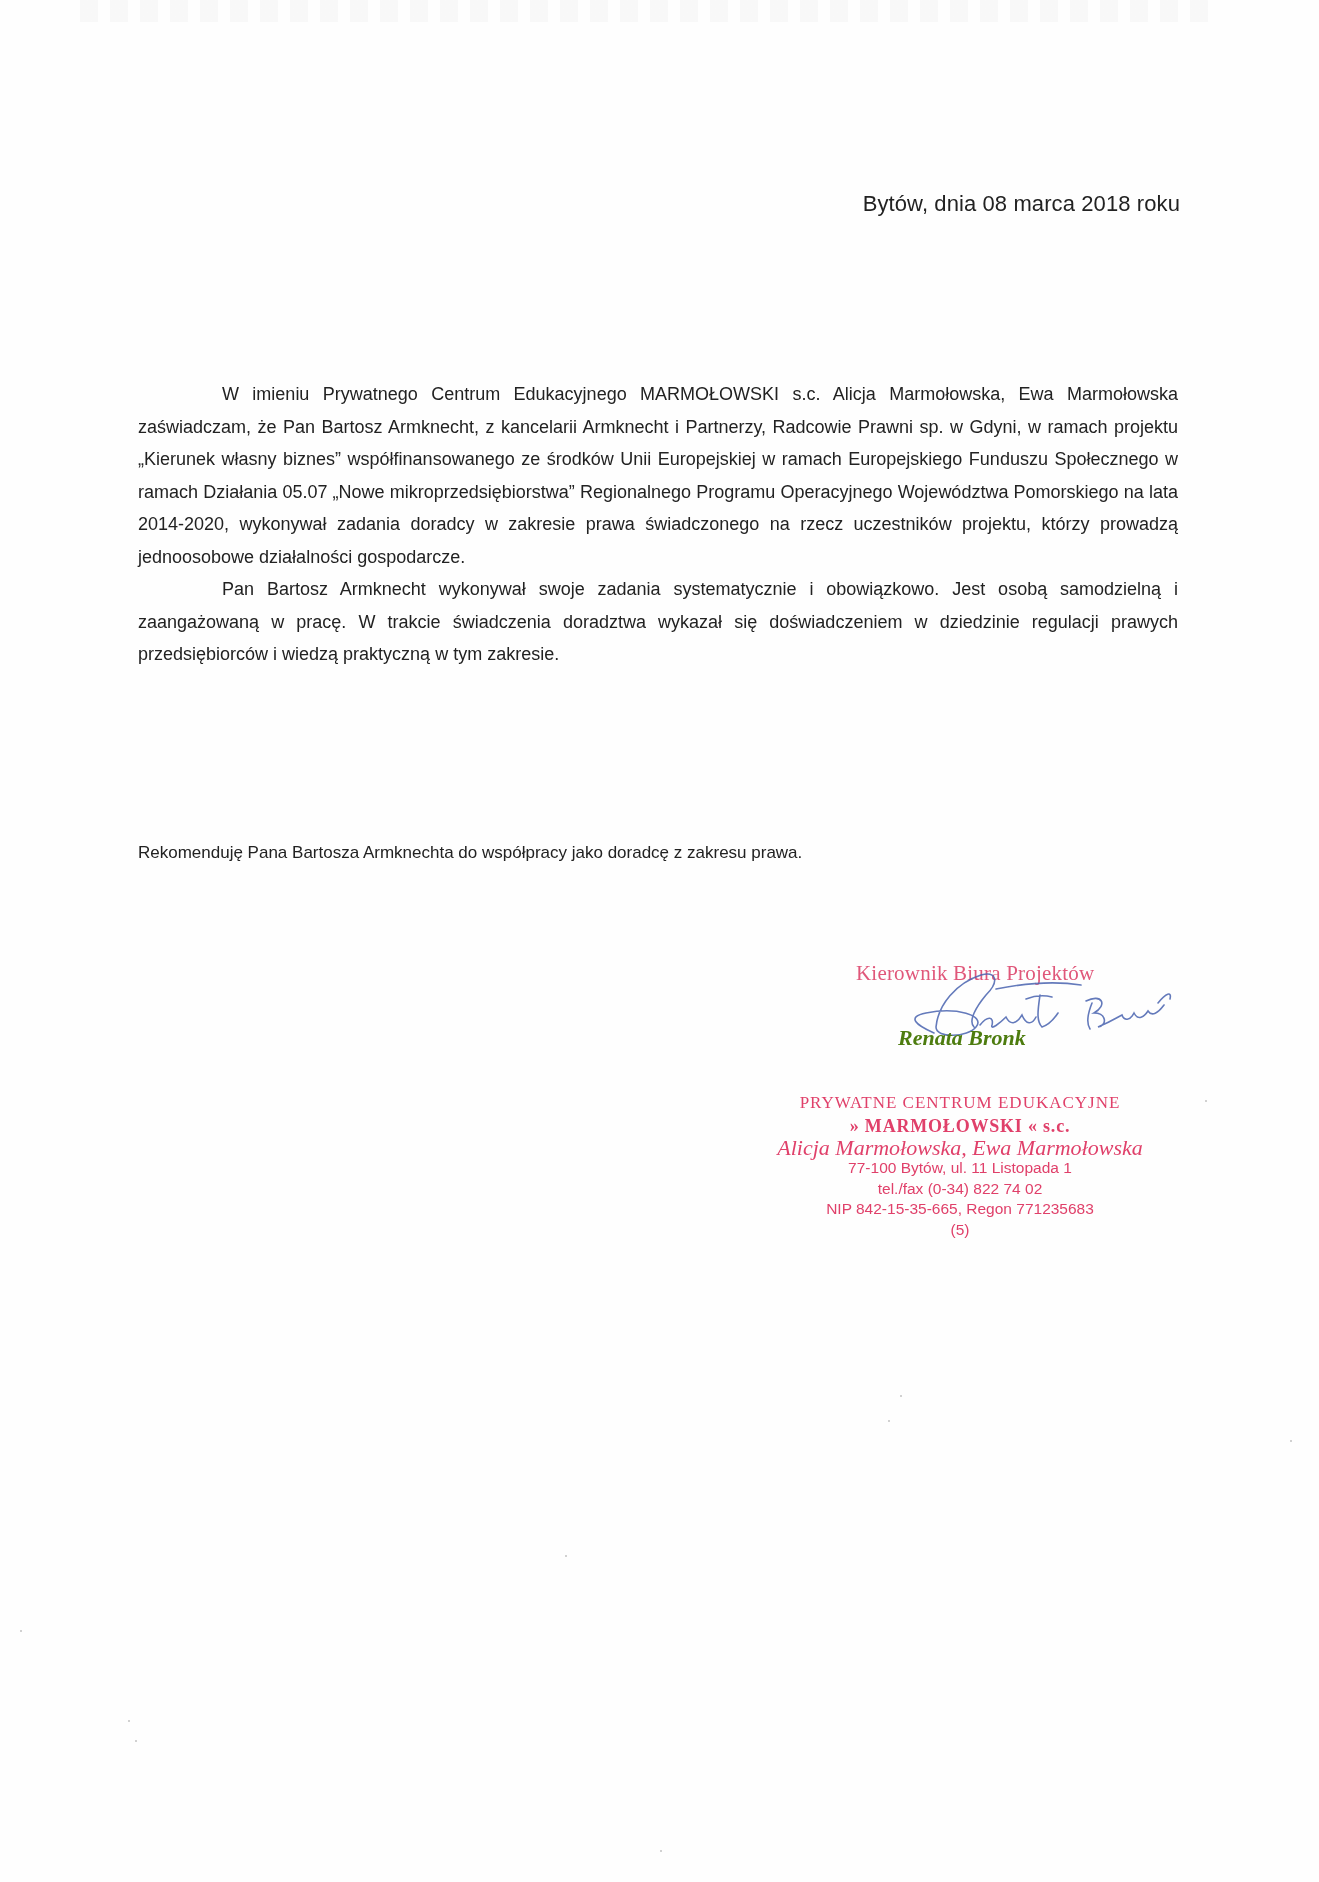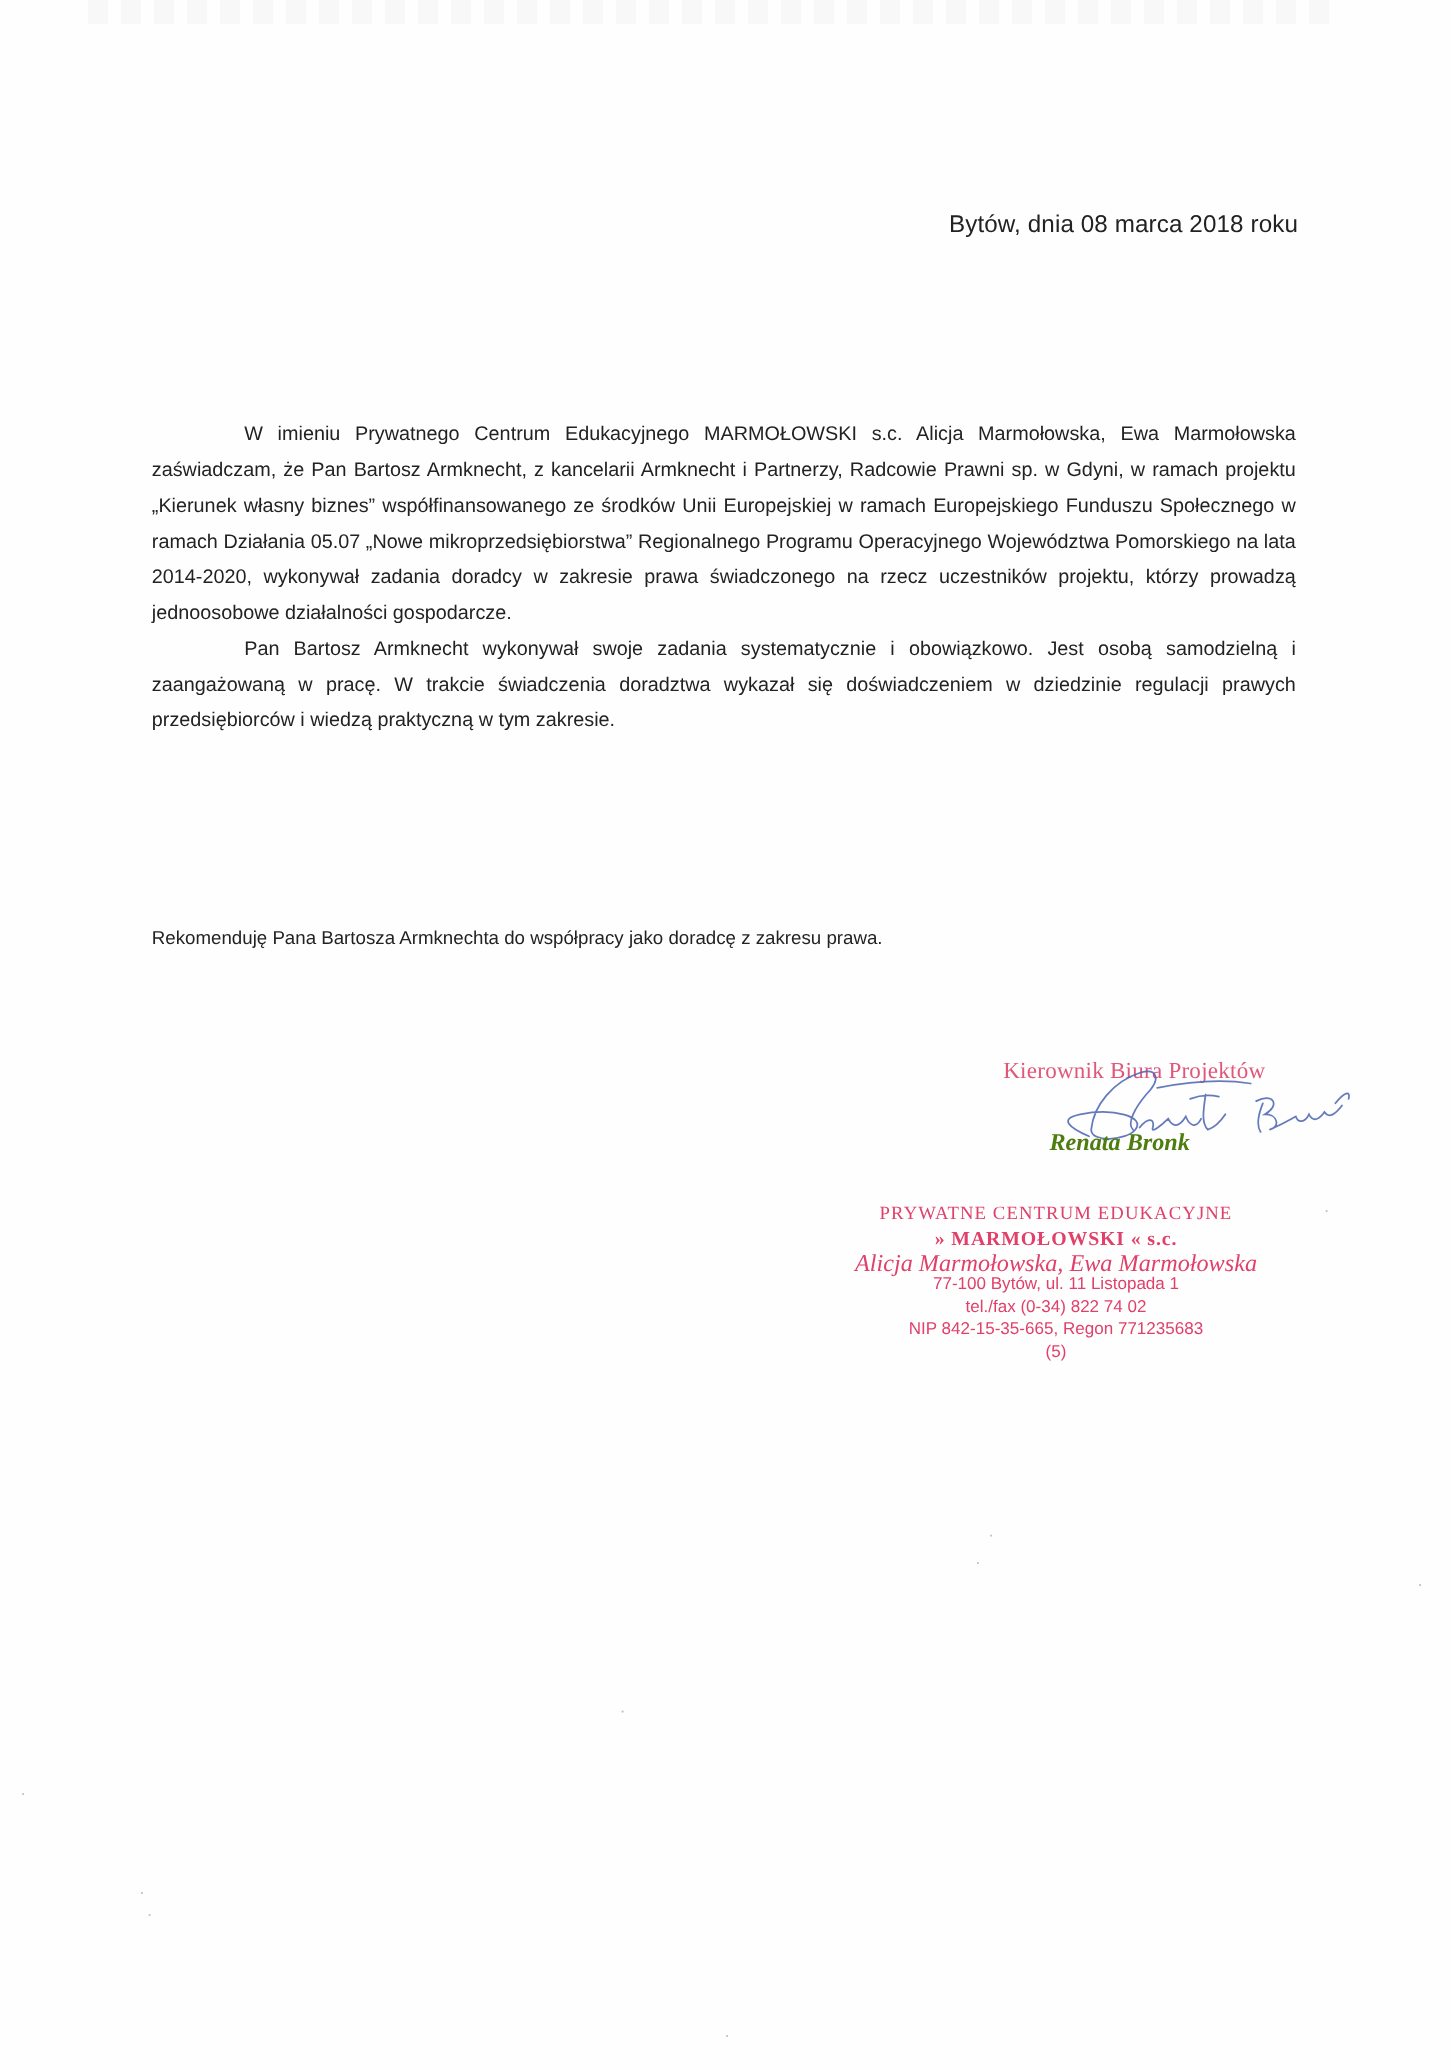"Kierownik Biura Projektów" .sig-block { left: 892px -> 836px }
